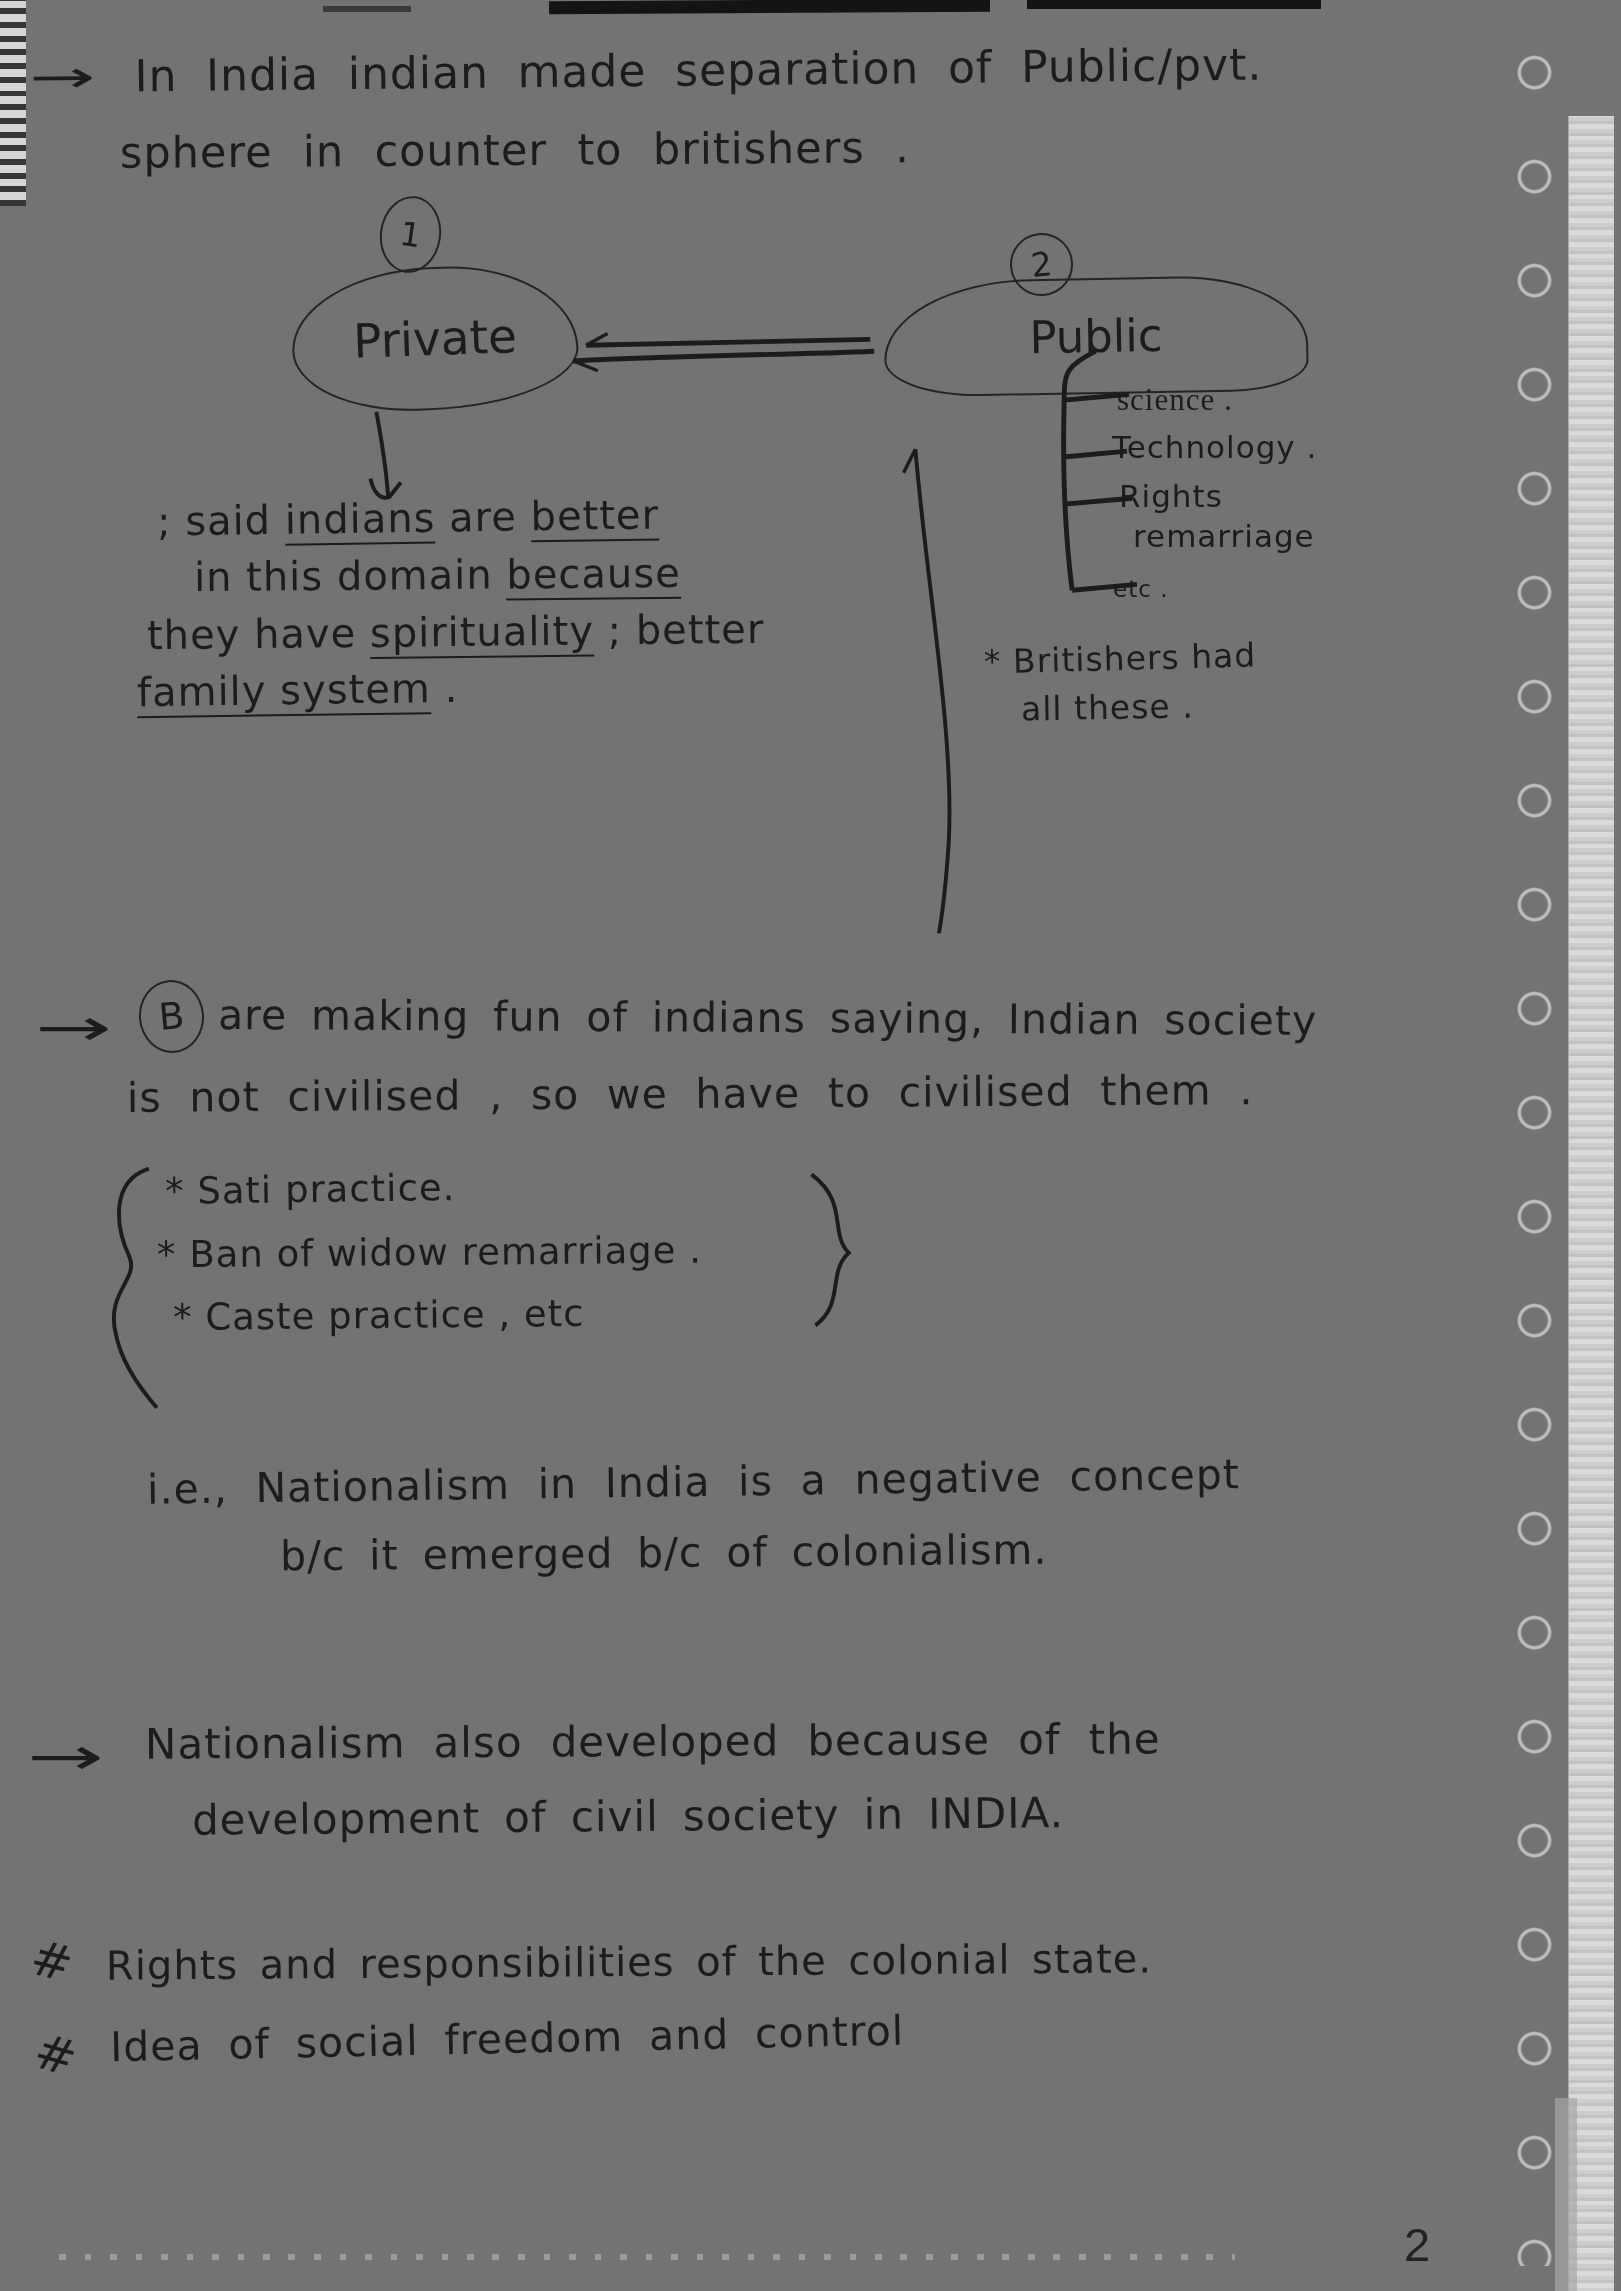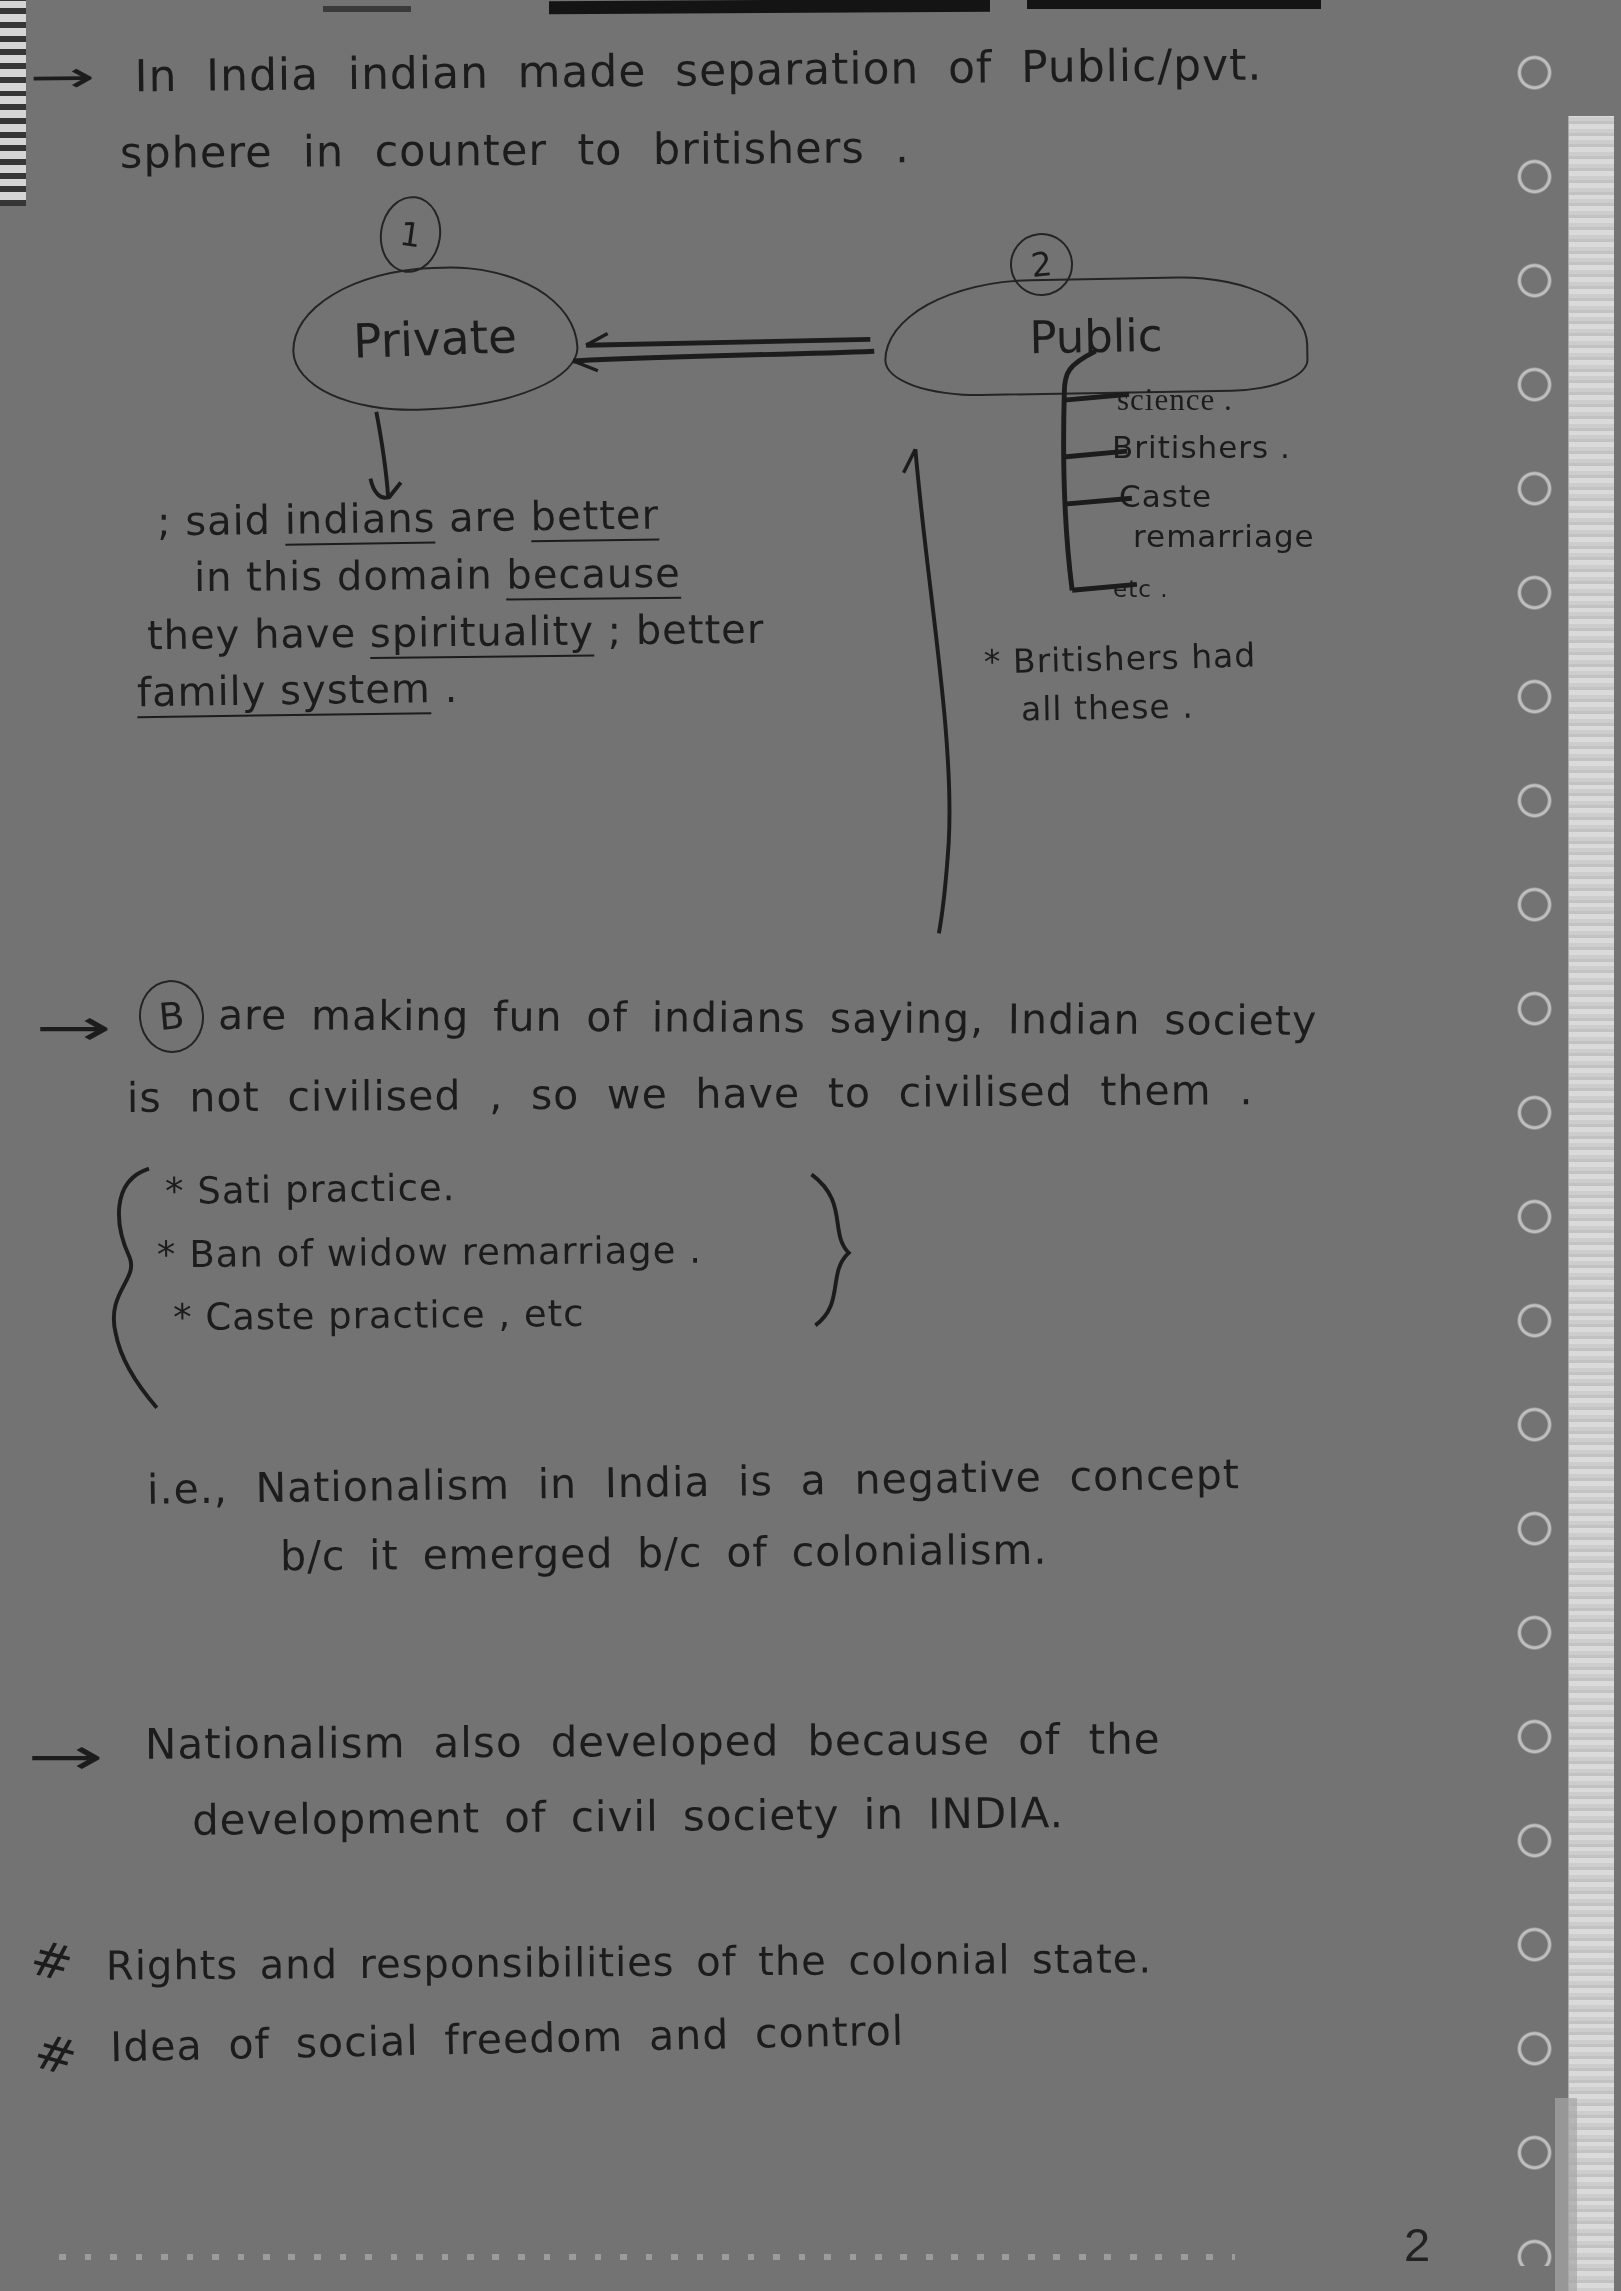"Britishers ." div.hw { text: Britishers -> Technology }
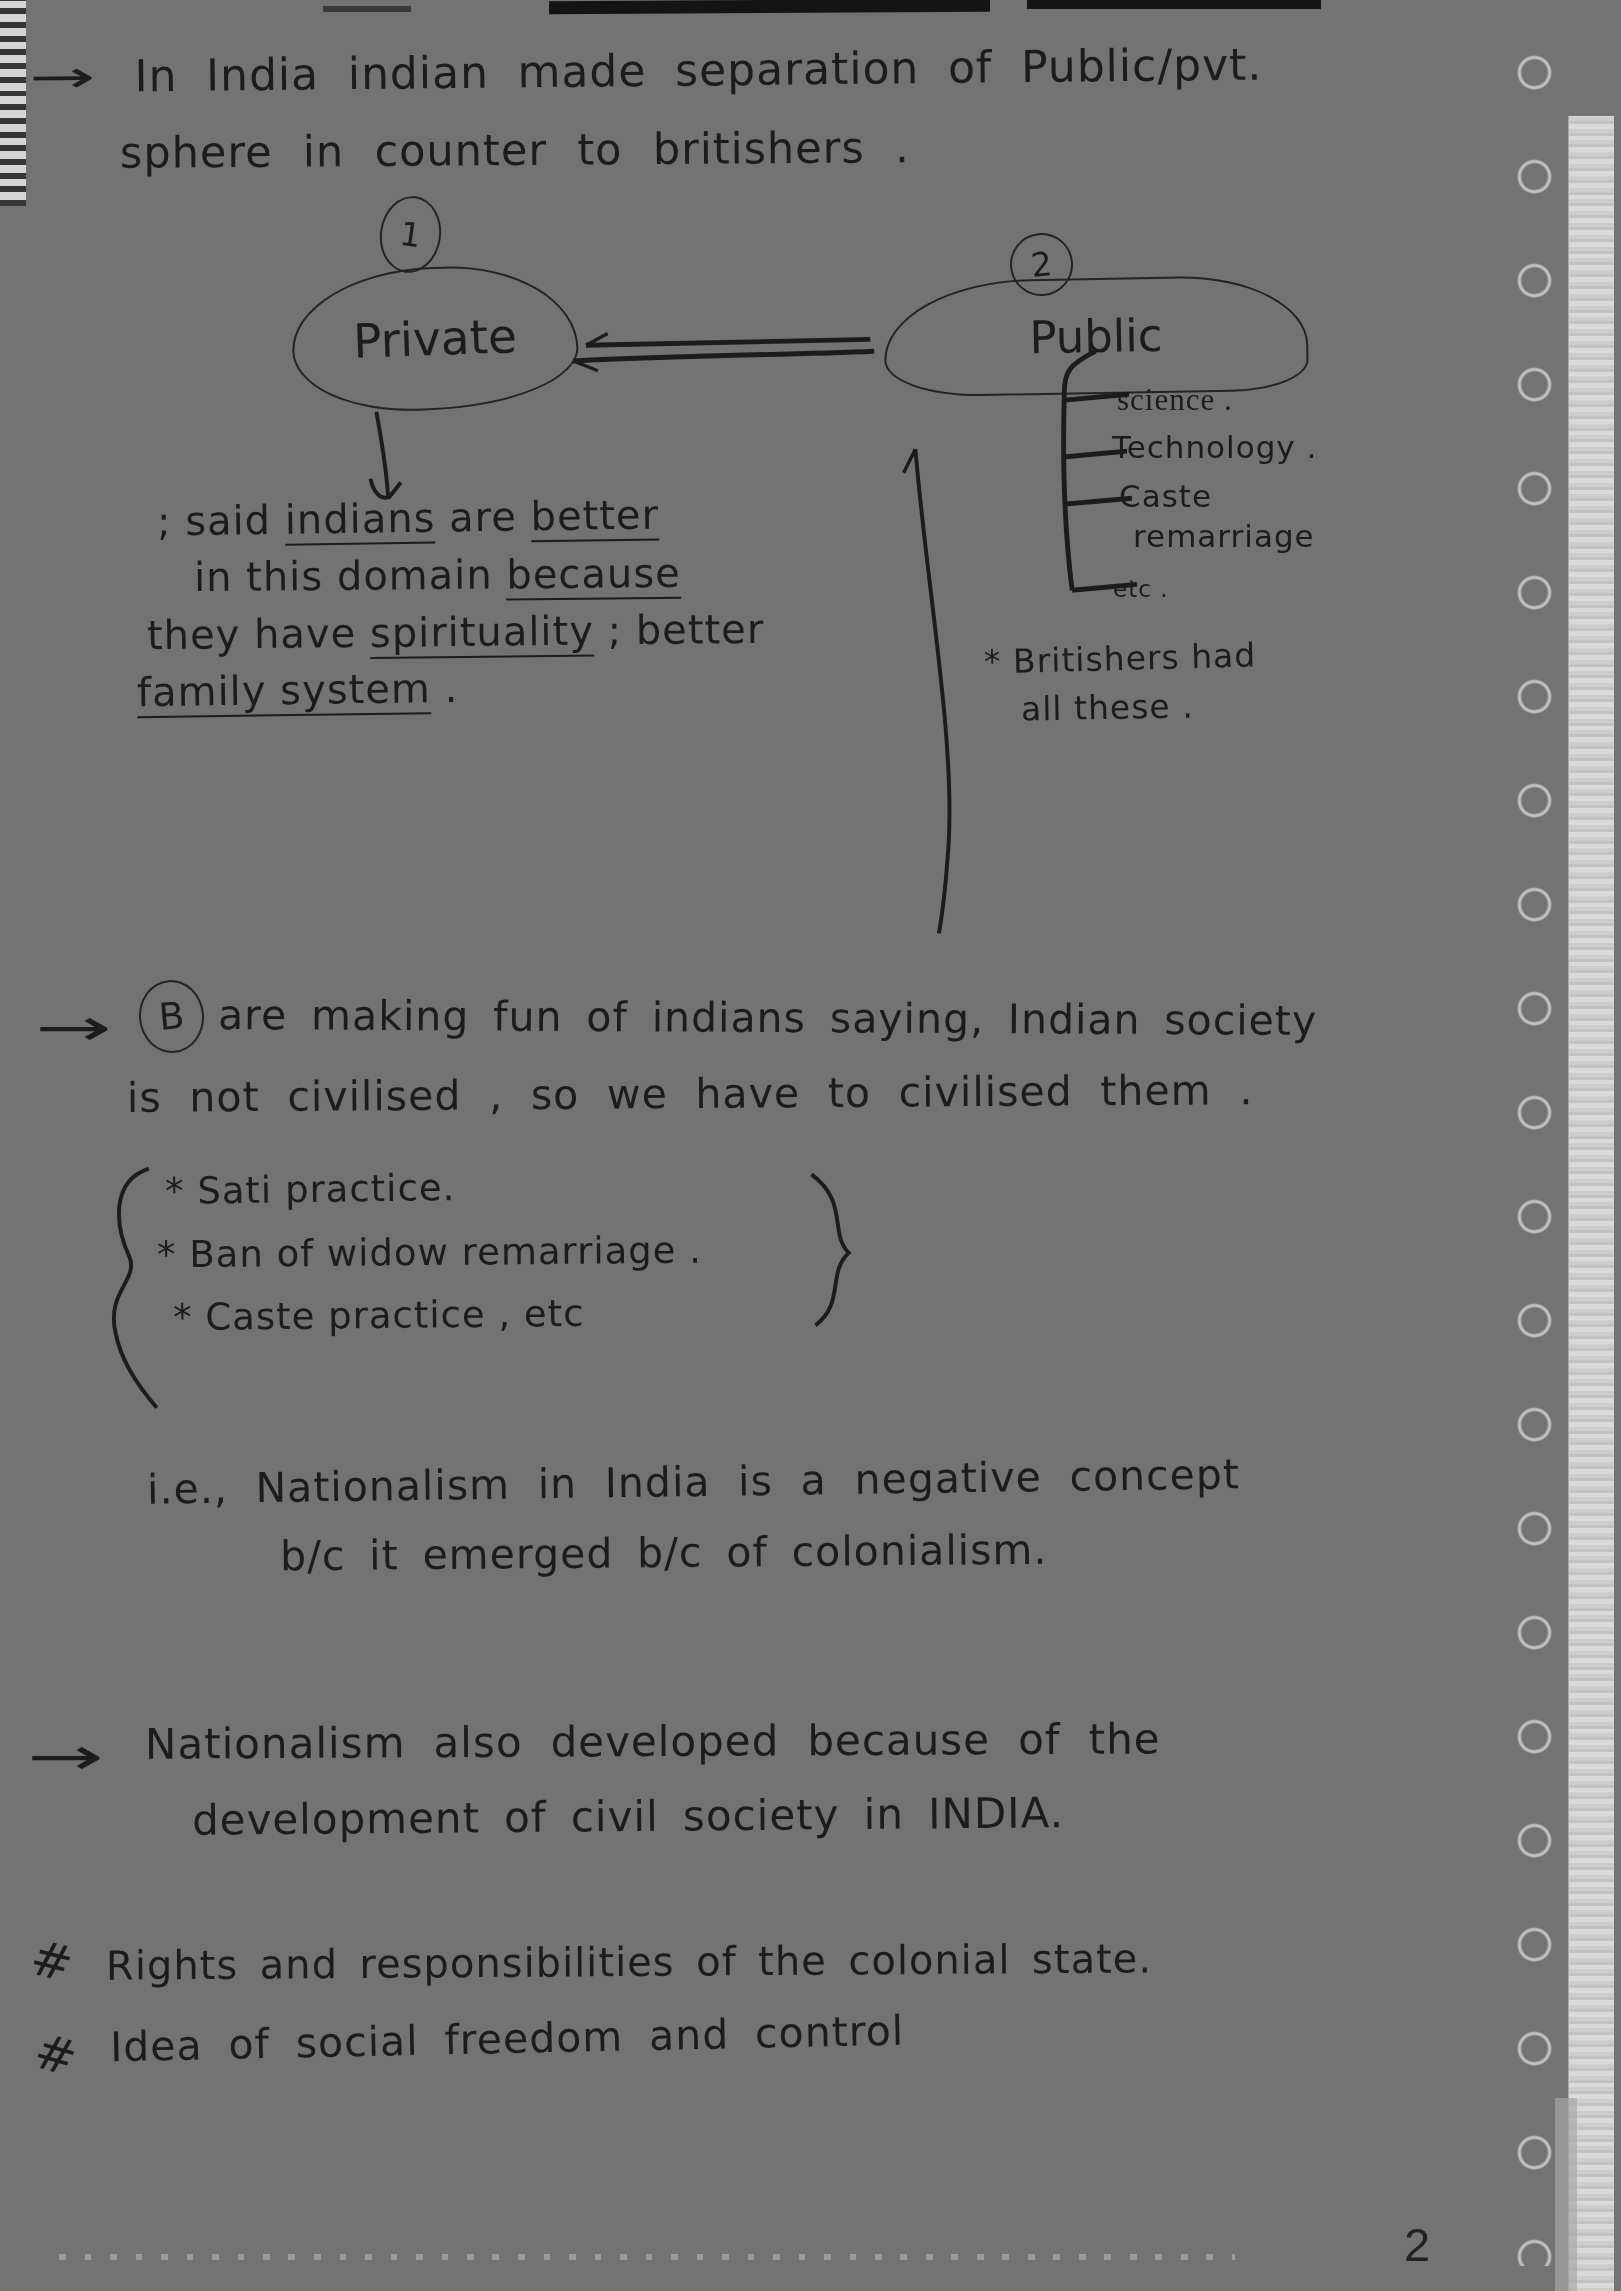"Caste" div.hw { text: Caste -> Rights }
